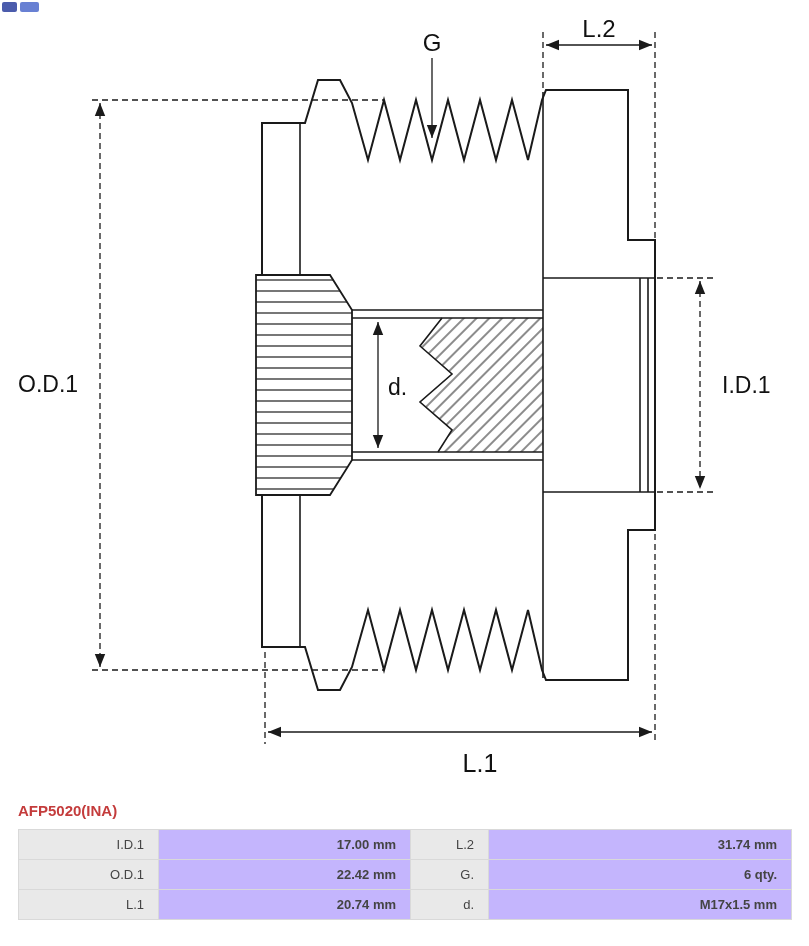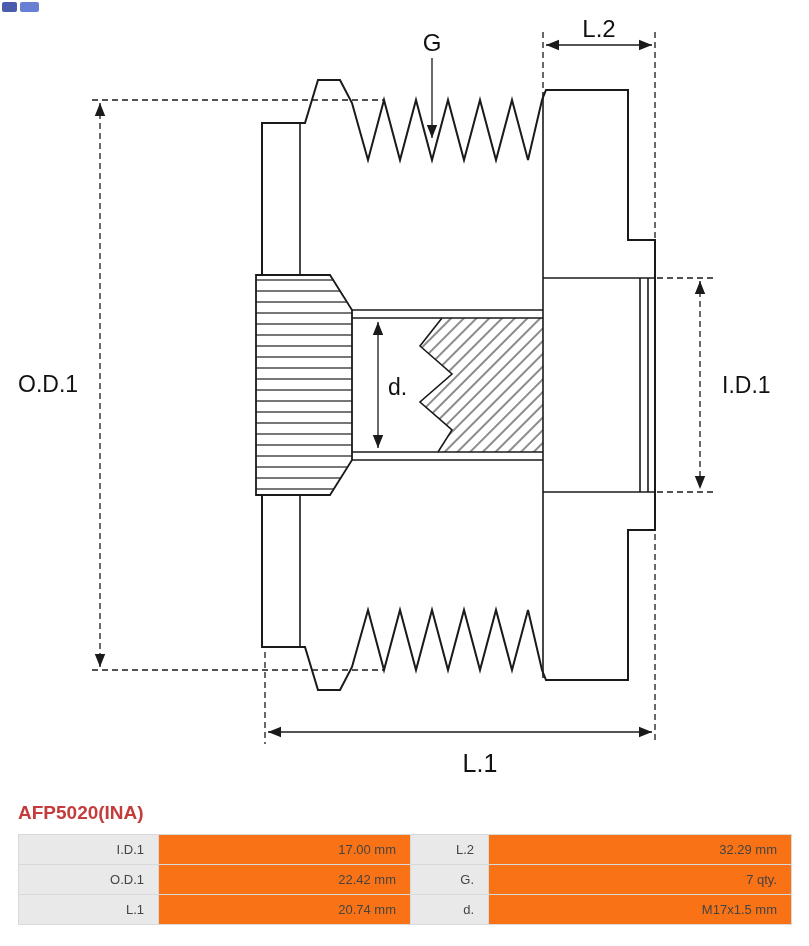"AFP5020(INA)" .product-code { font-size: 19px -> 15px }
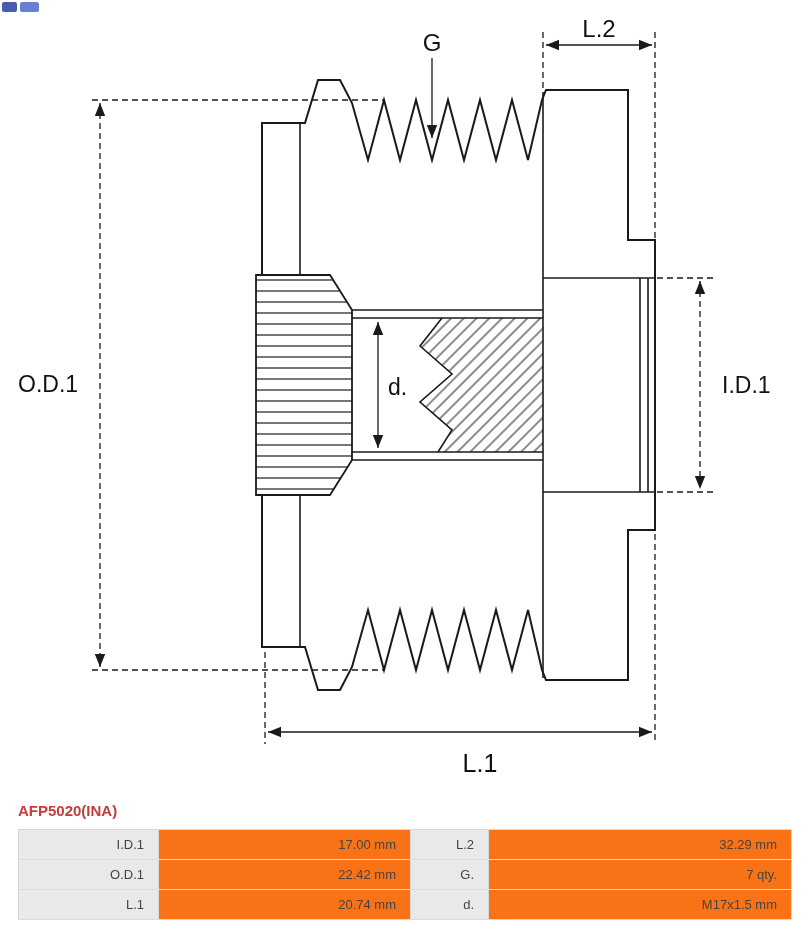"17.00 mm" table.spec td.val { background: #f97316 -> #c4b5fd; font-weight: none -> bold }
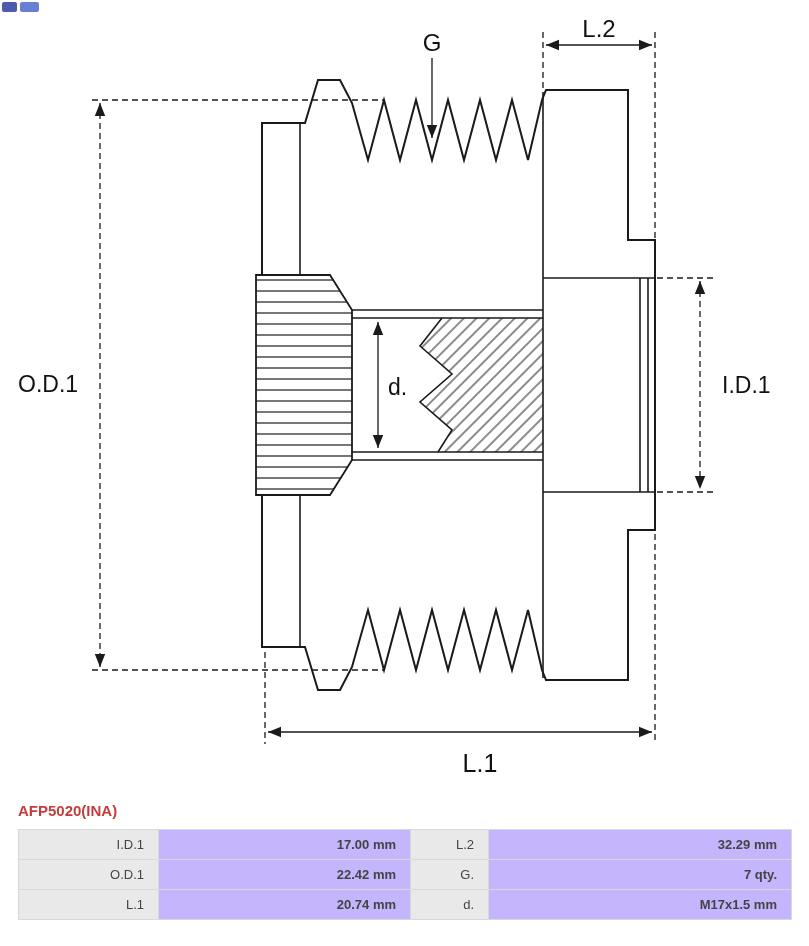"32.29 mm" td.val { text: 32.29 -> 31.74 }
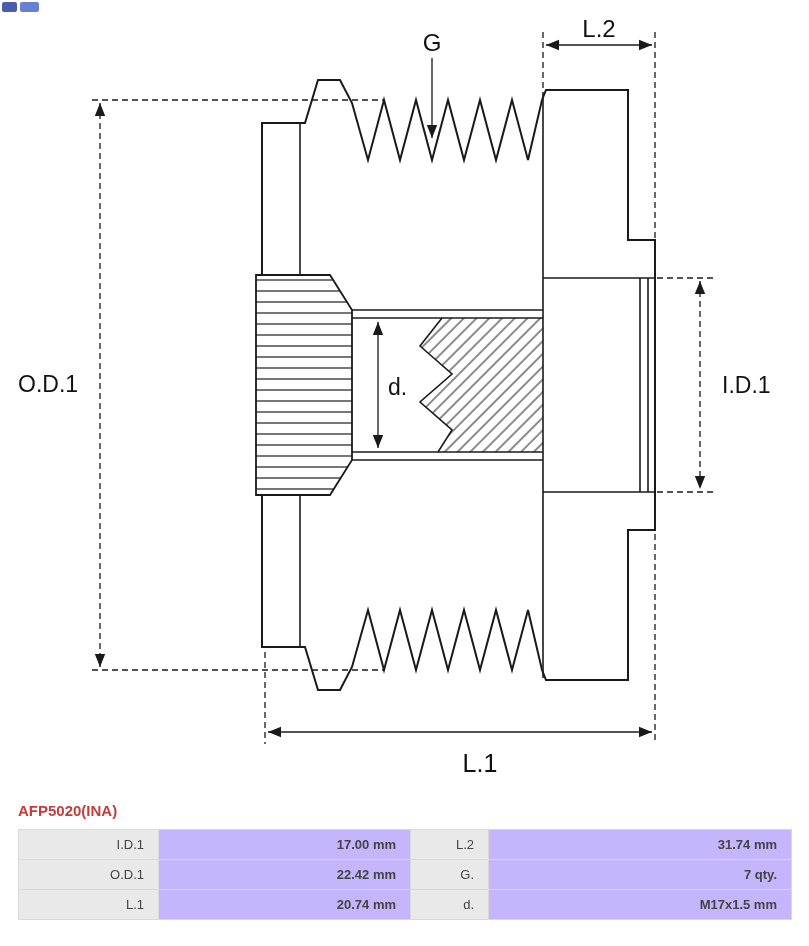"7 qty." td.val { text: 7 -> 6 }
